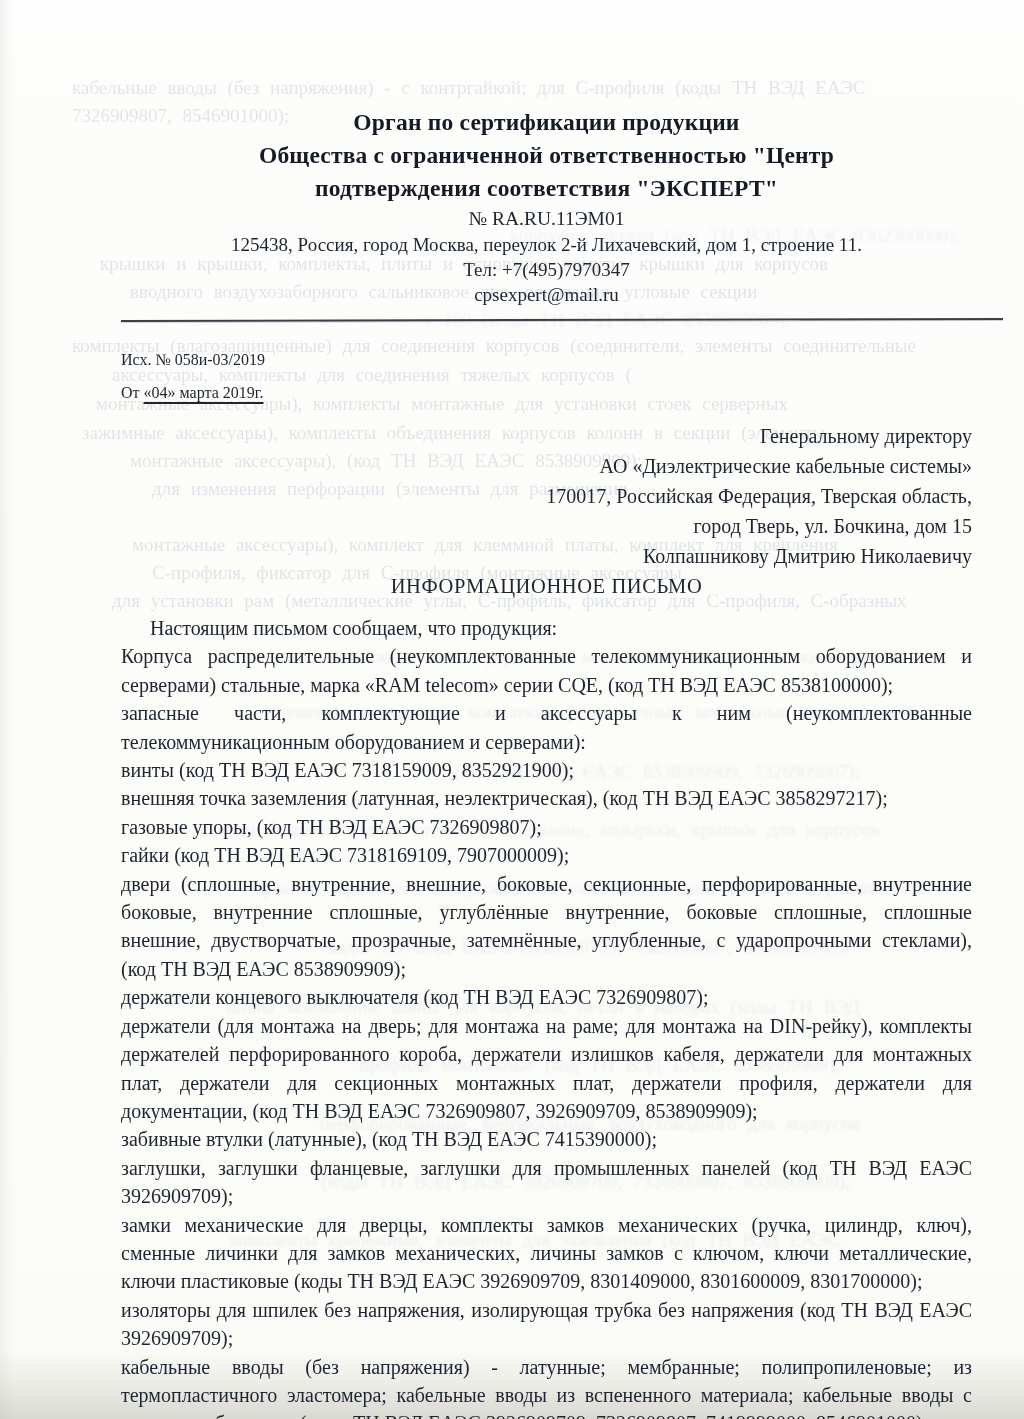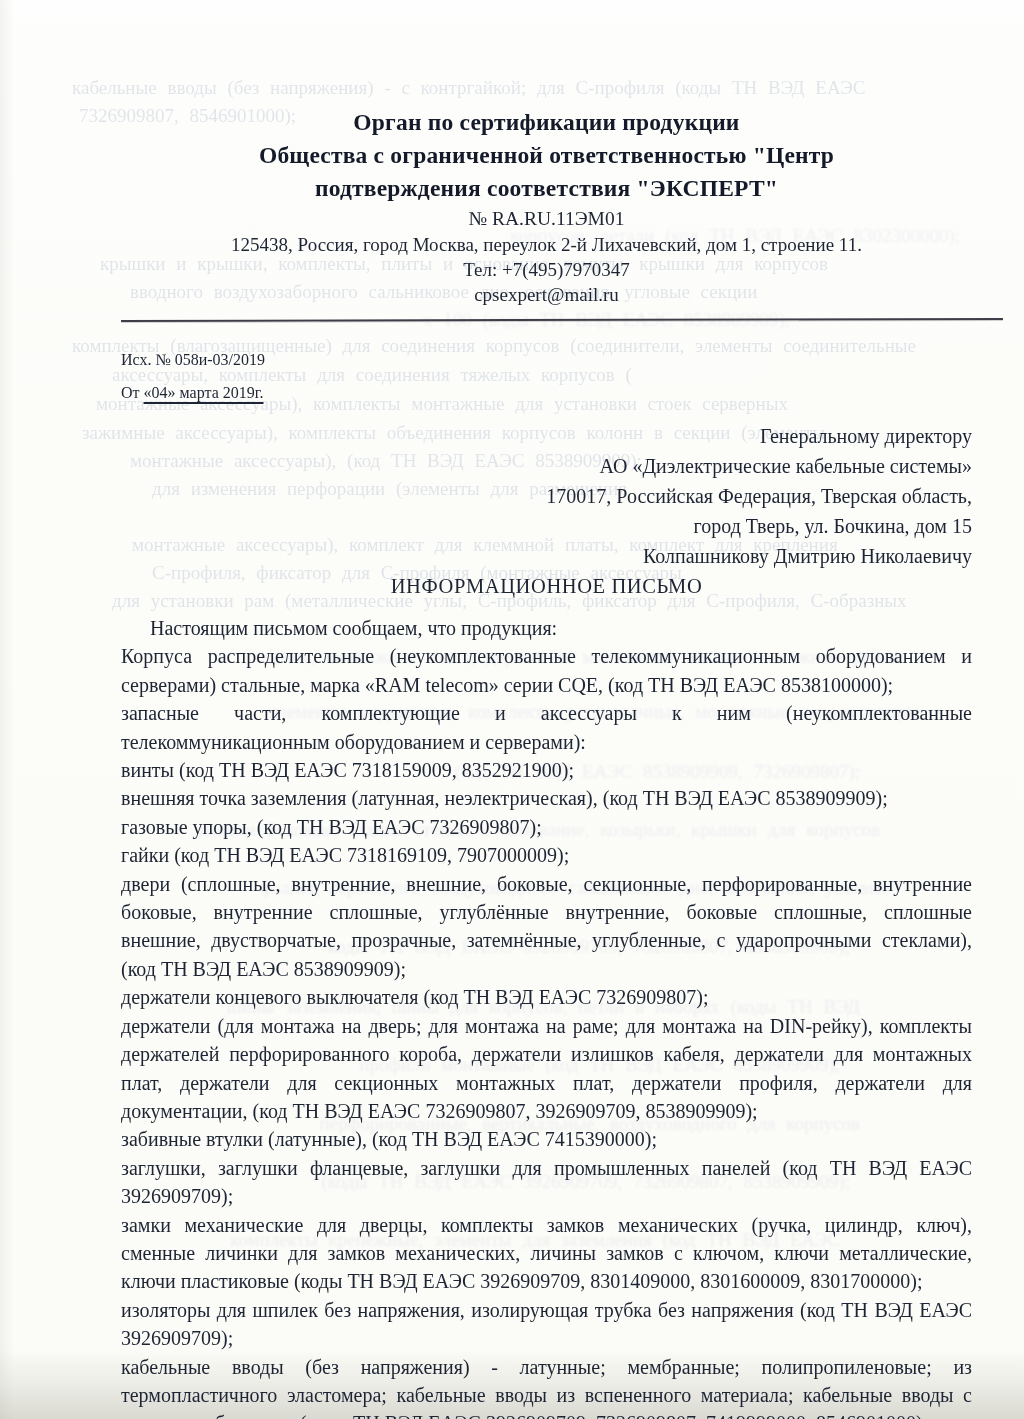"7326909807, 8546901000);" div.ghost-line { left: 79px -> 72px }
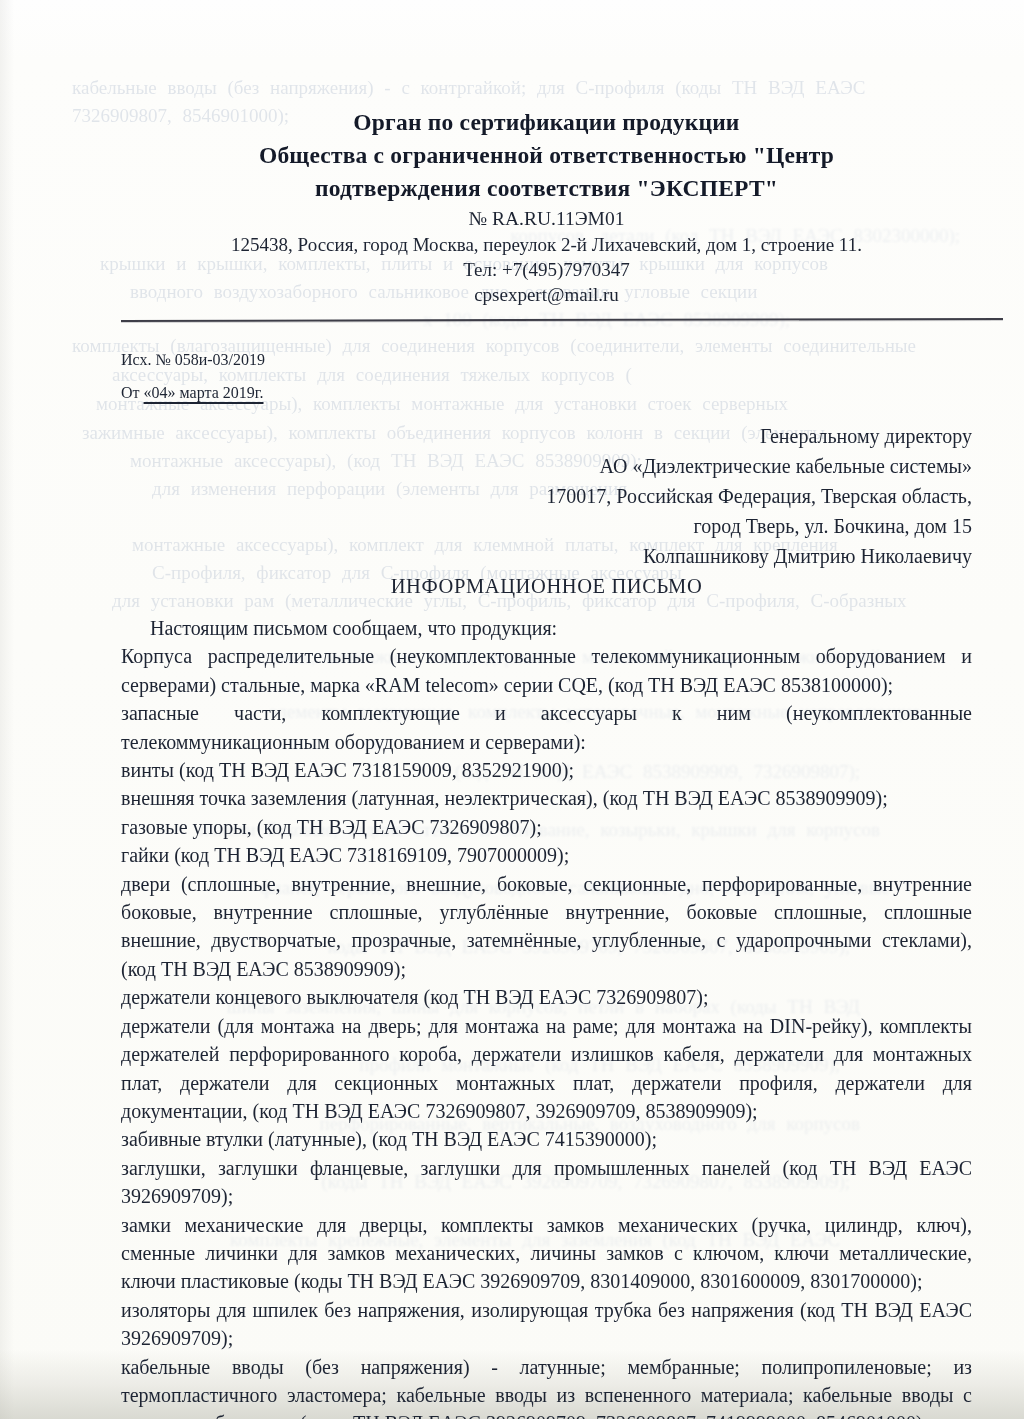"внешняя точка заземления (латунная," p { text: 8538909909 -> 3858297217 }
